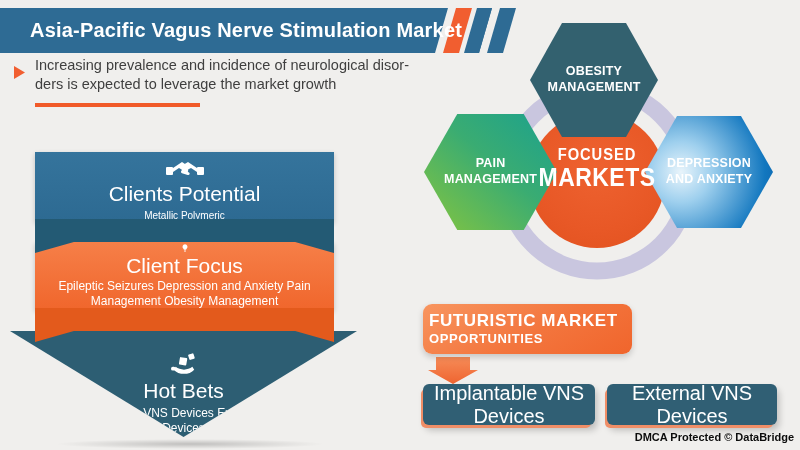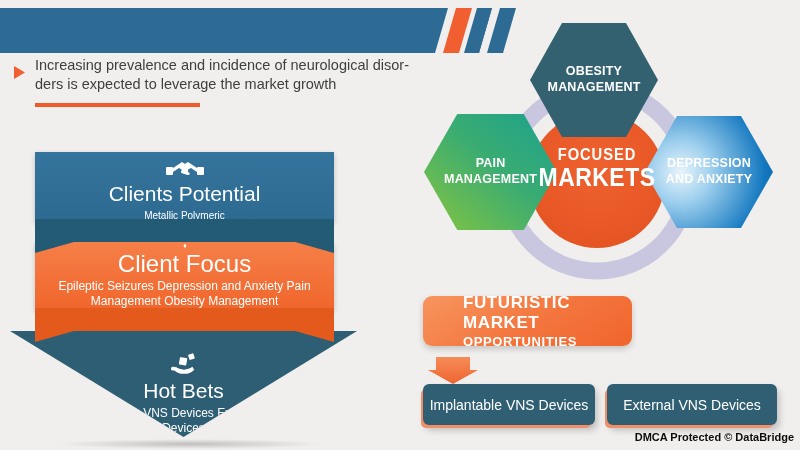"Asia-Pacific Vagus Nerve Stimulation" div.abs { html: none -> <div>Asia-Pacific Vagus Nerve Stimulation Market</div> }
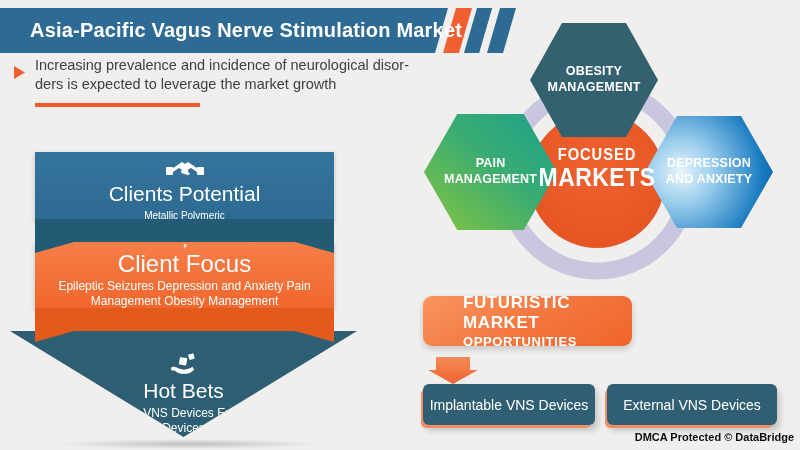"Client Focus" div.f-title { font-size: 24px -> 21px }
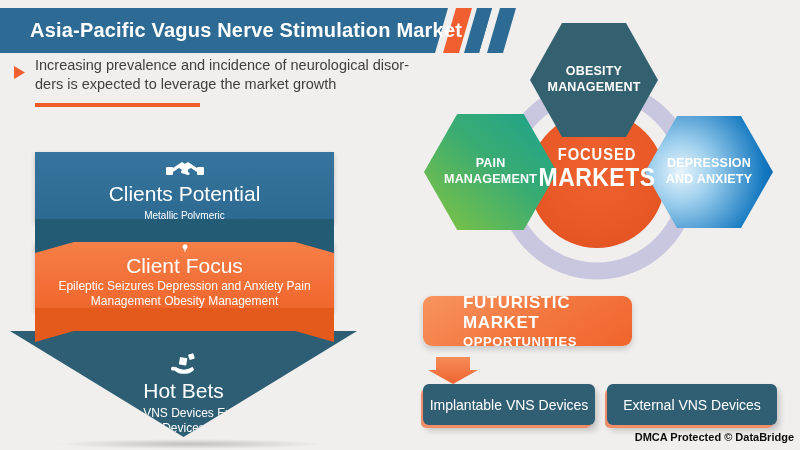"FUTURISTIC MARKET" .fut-box { padding-left: 40px -> 6px; top: 296px -> 304px }
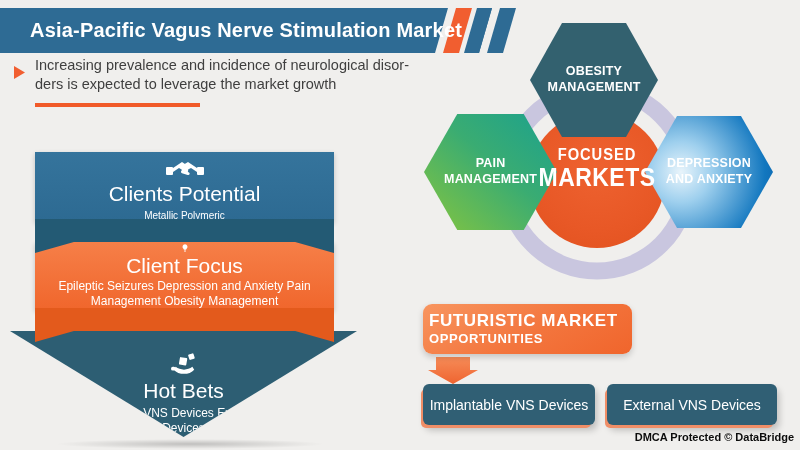"Implantable VNS Devices" .vns-box { font-size: 14px -> 20px }
